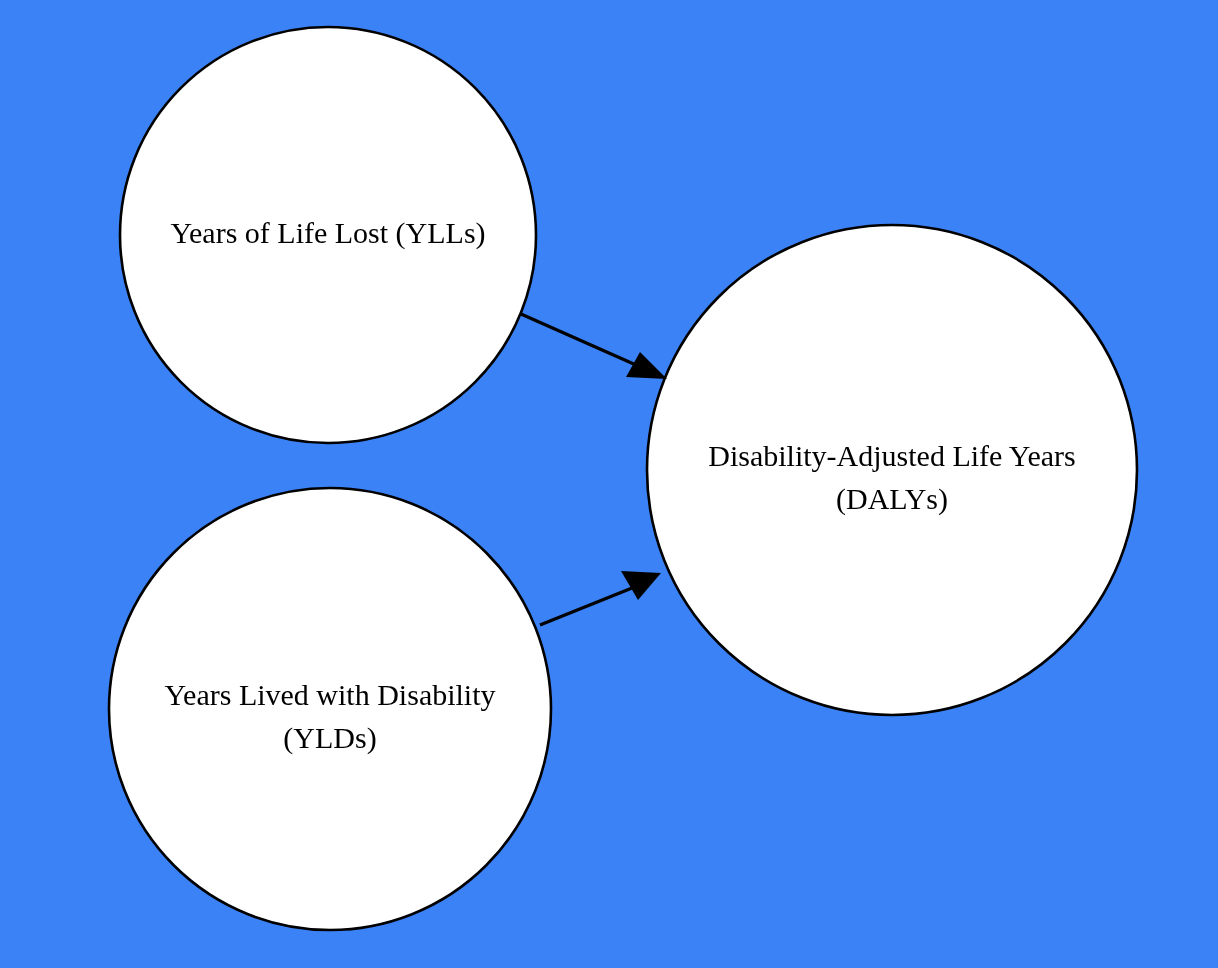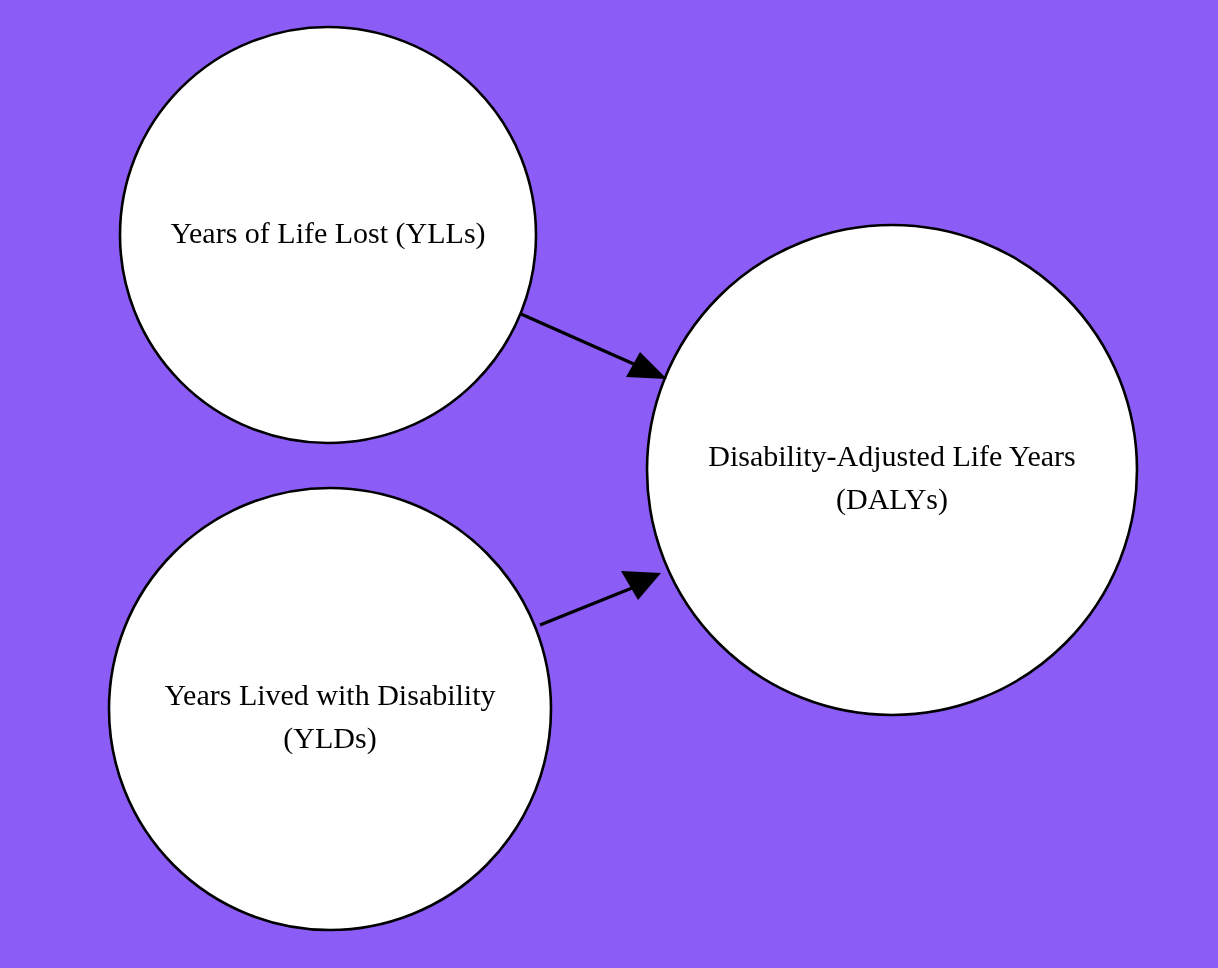"Years of Life Lost (YLLs)" #diagram-root { background: #8b5cf6 -> #3b82f6 }
